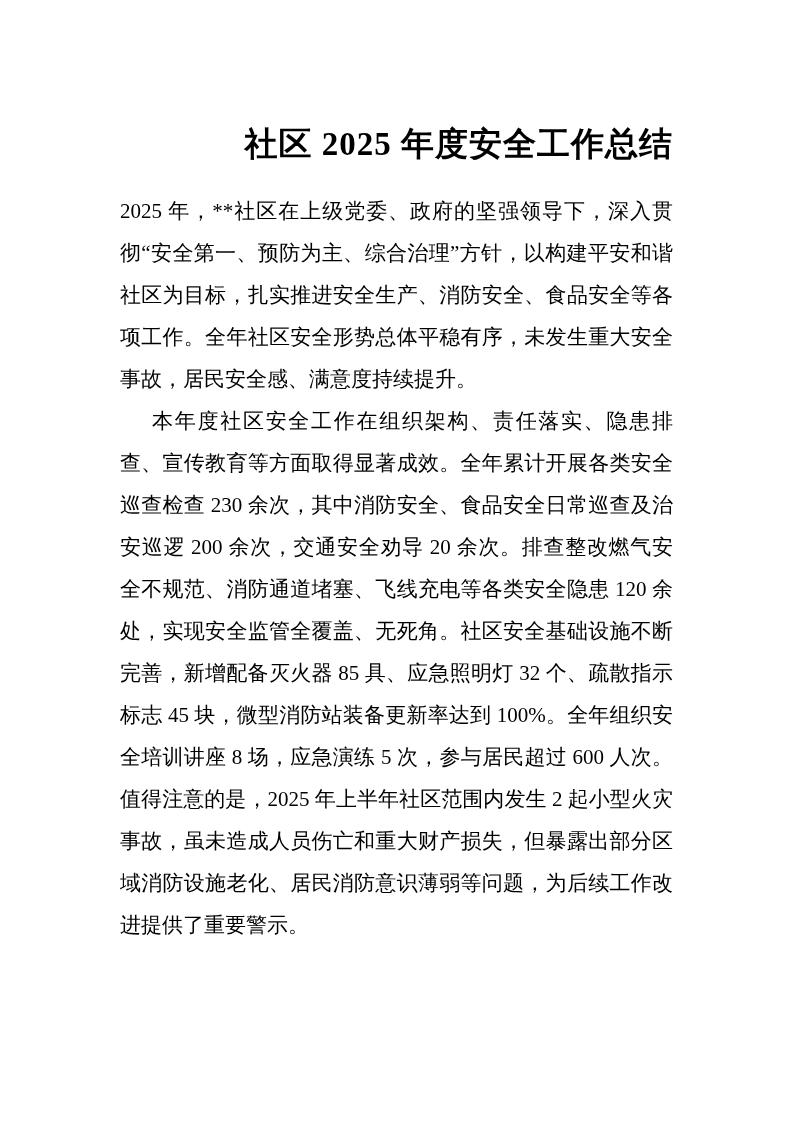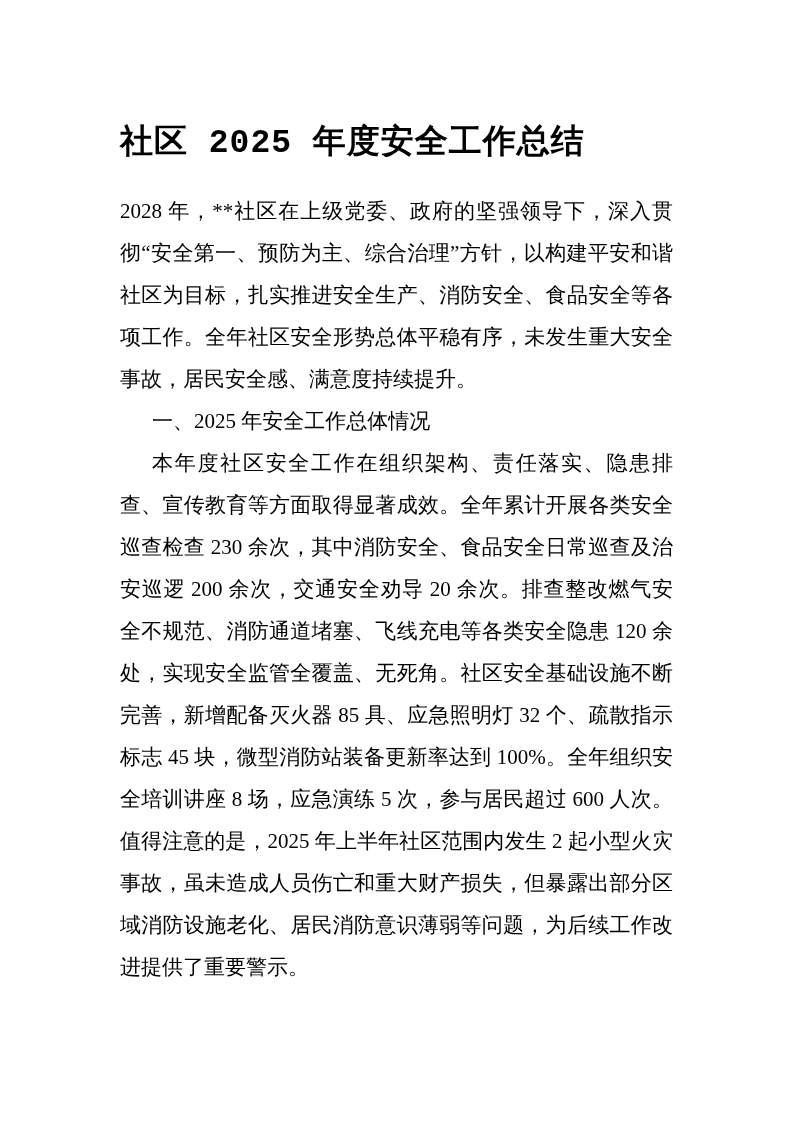"社区 2025 年度安全工作总结" .doc-title { font-family: Liberation Mono, monospace -> none; text-align: left -> right }
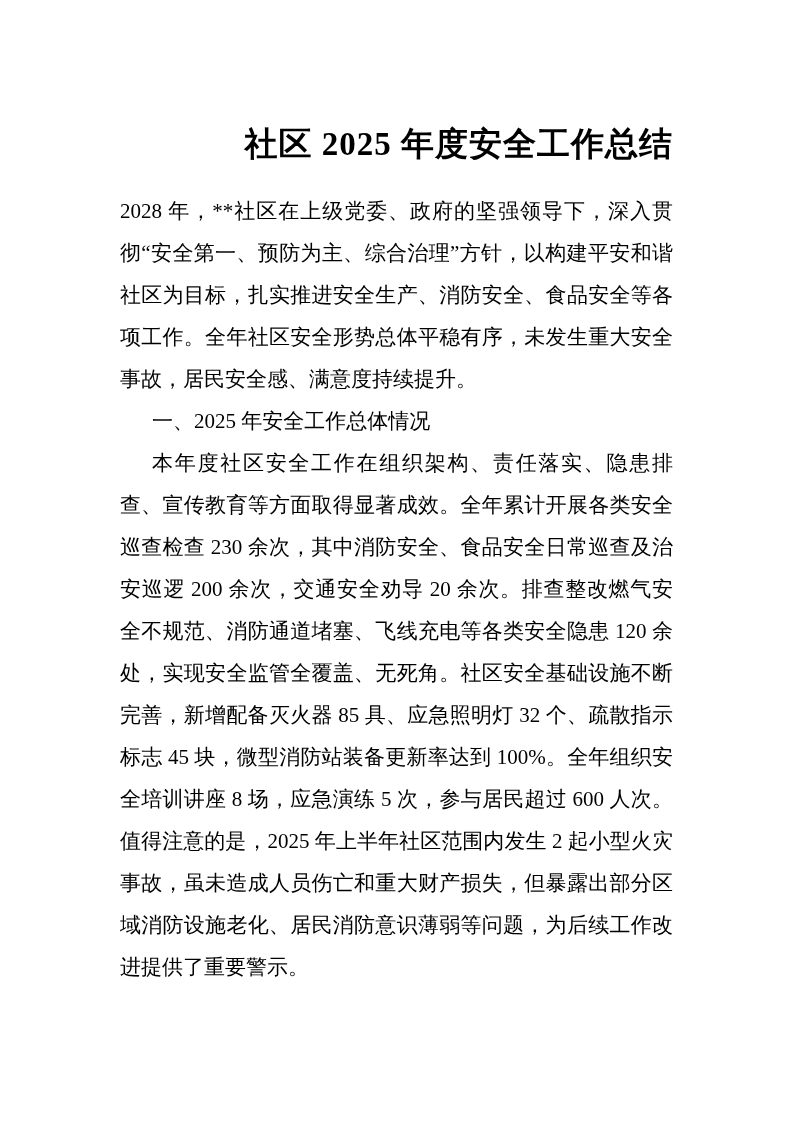"2028" p.para { text: 2028 -> 2025 }
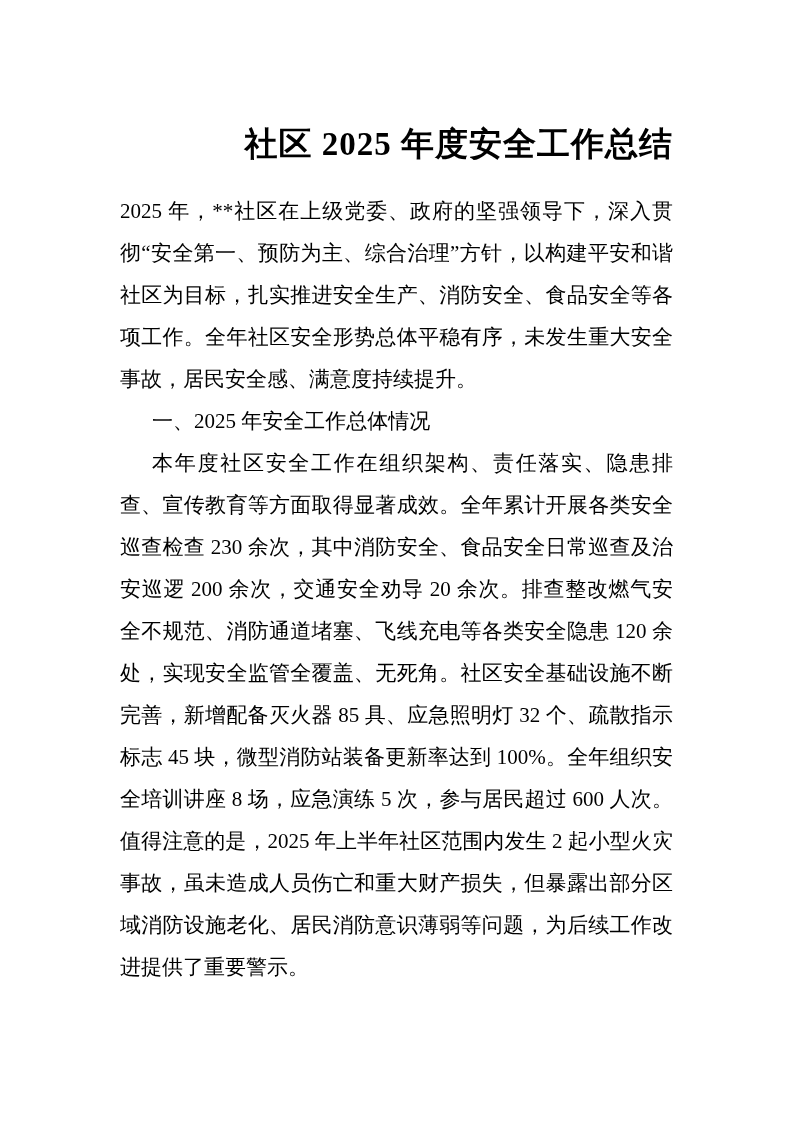"一、2025 年安全工作总体情况" p.para { html: <p>一、2025 年安全工作总体情况</p> -> none }
